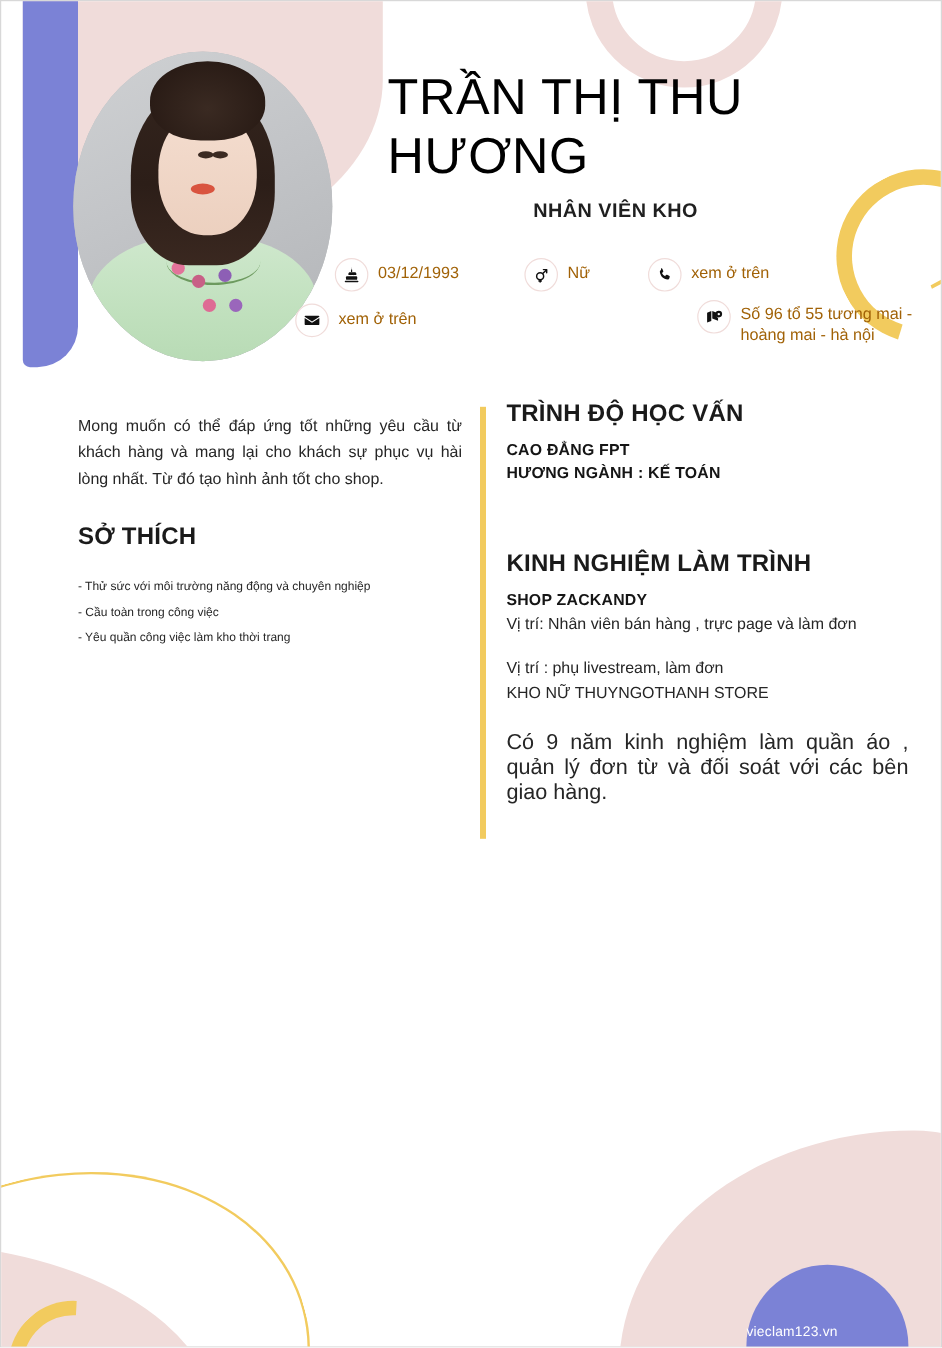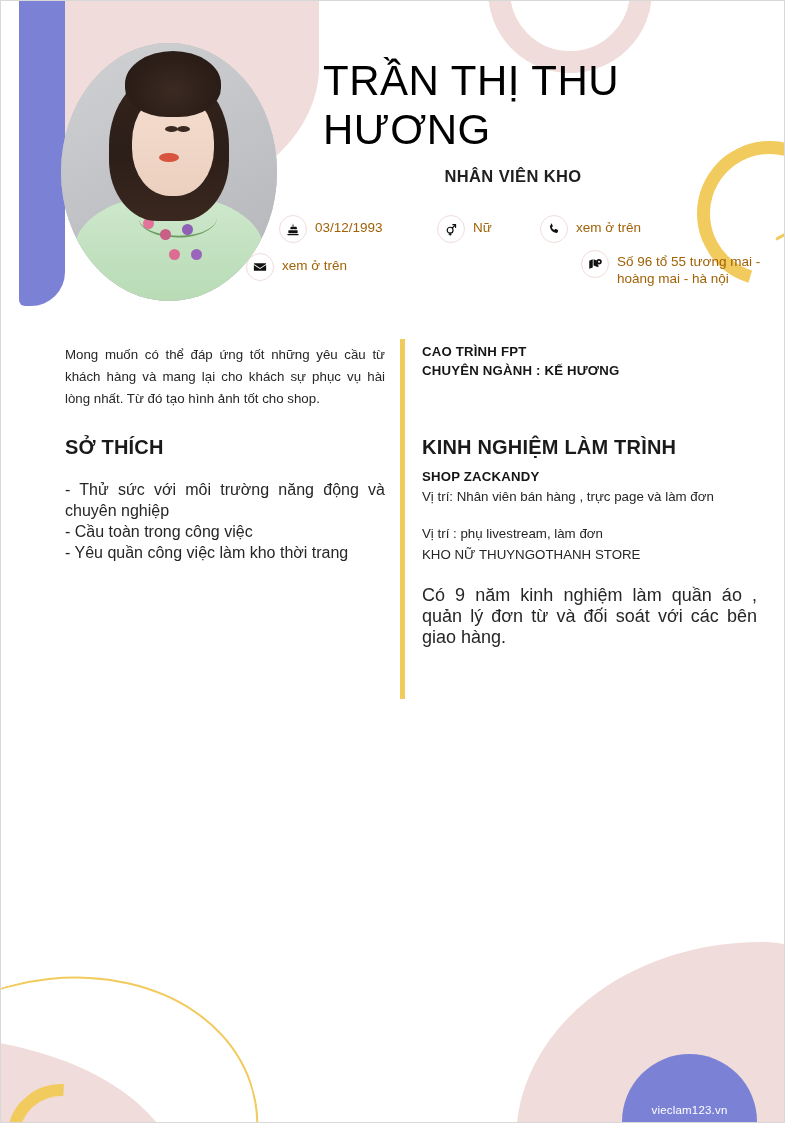"TRÌNH ĐỘ HỌC VẤN" h2.sec-h { html: none -> <h2>TRÌNH ĐỘ HỌC VẤN</h2> }
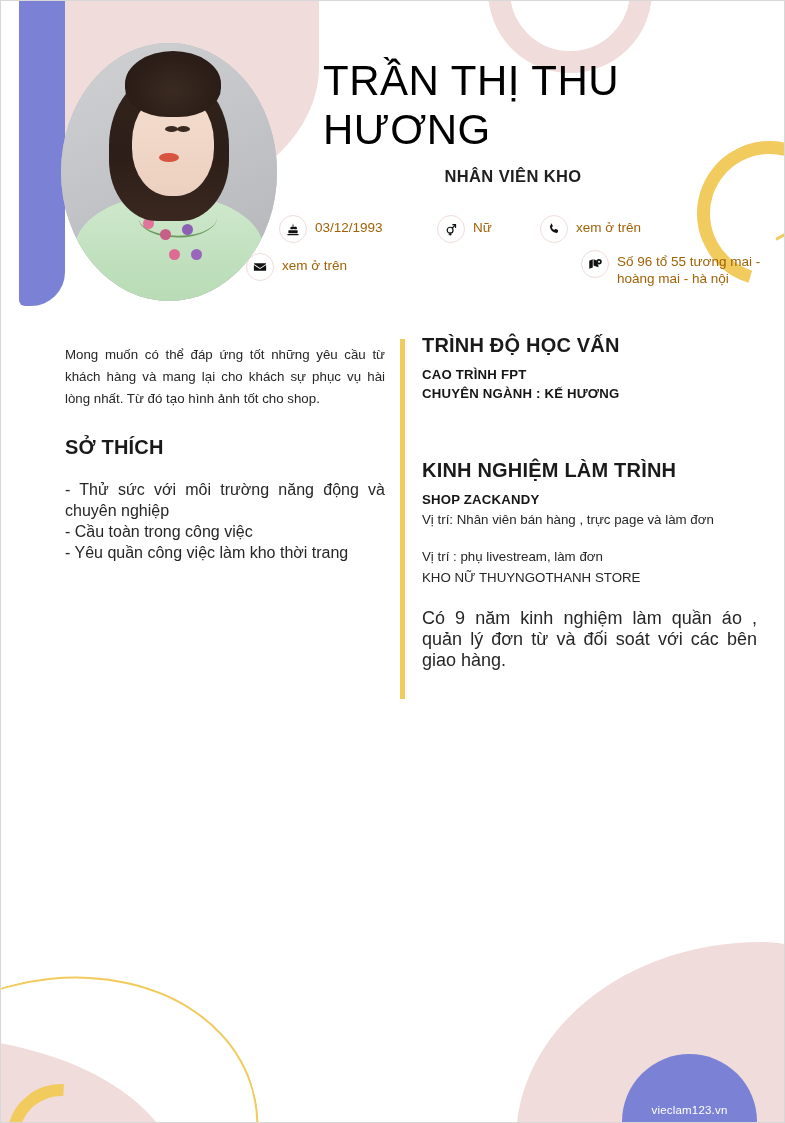"CAO TRÌNH FPT" div.sub-b { text: TRÌNH -> ĐẲNG }
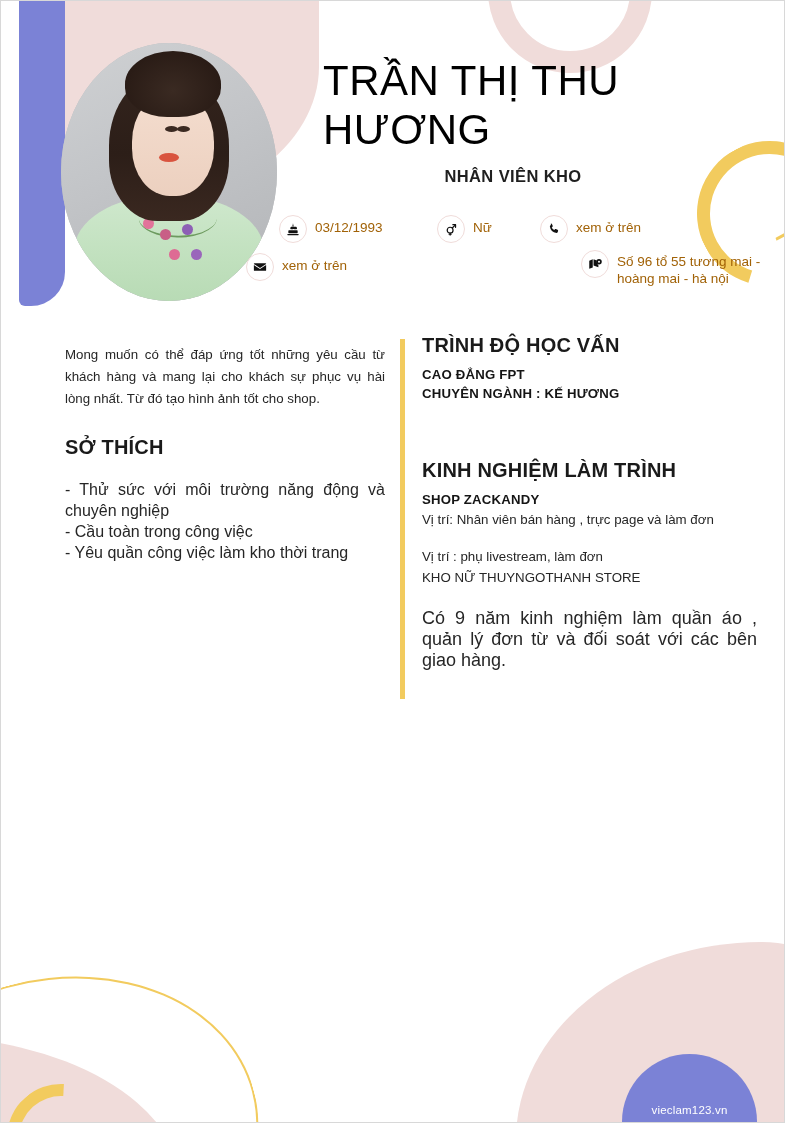"CHUYÊN NGÀNH : KẾ HƯƠNG" div.sub-b { text: CHUYÊN NGÀNH : KẾ HƯƠNG -> HƯƠNG NGÀNH : KẾ TOÁN }
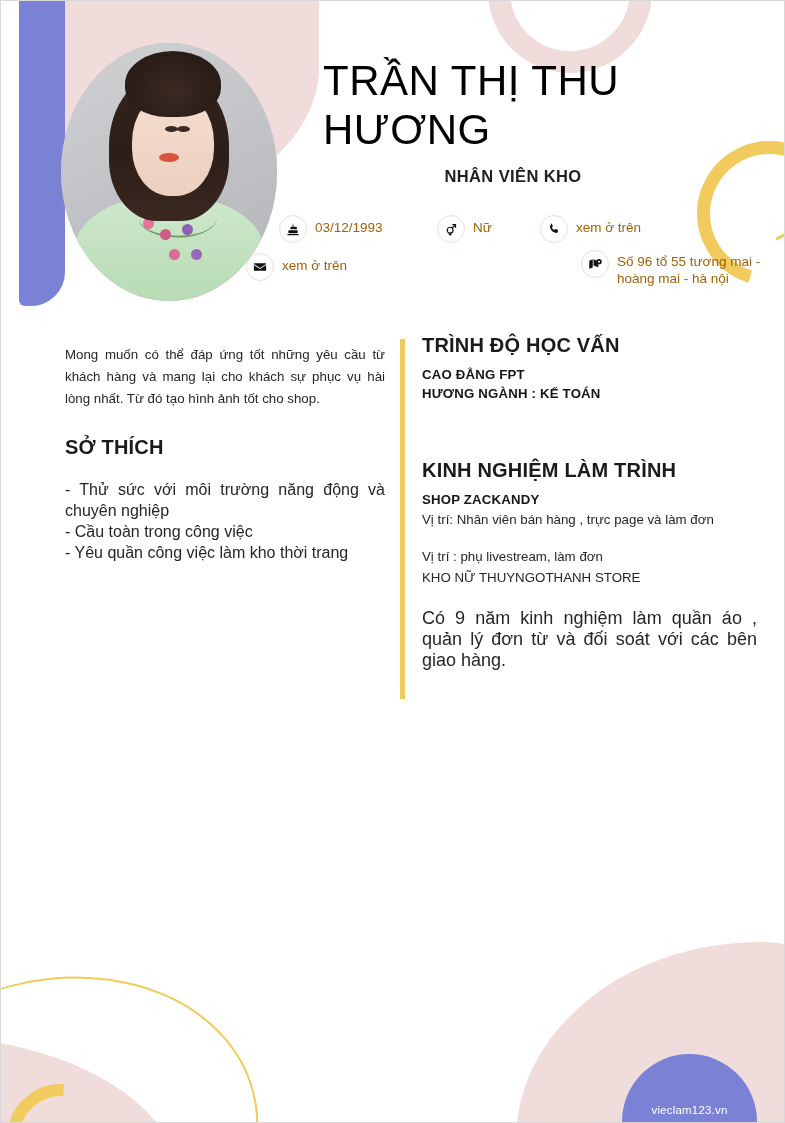"- Thử sức với môi" .hobby-list { font-size: 16px -> 10px }
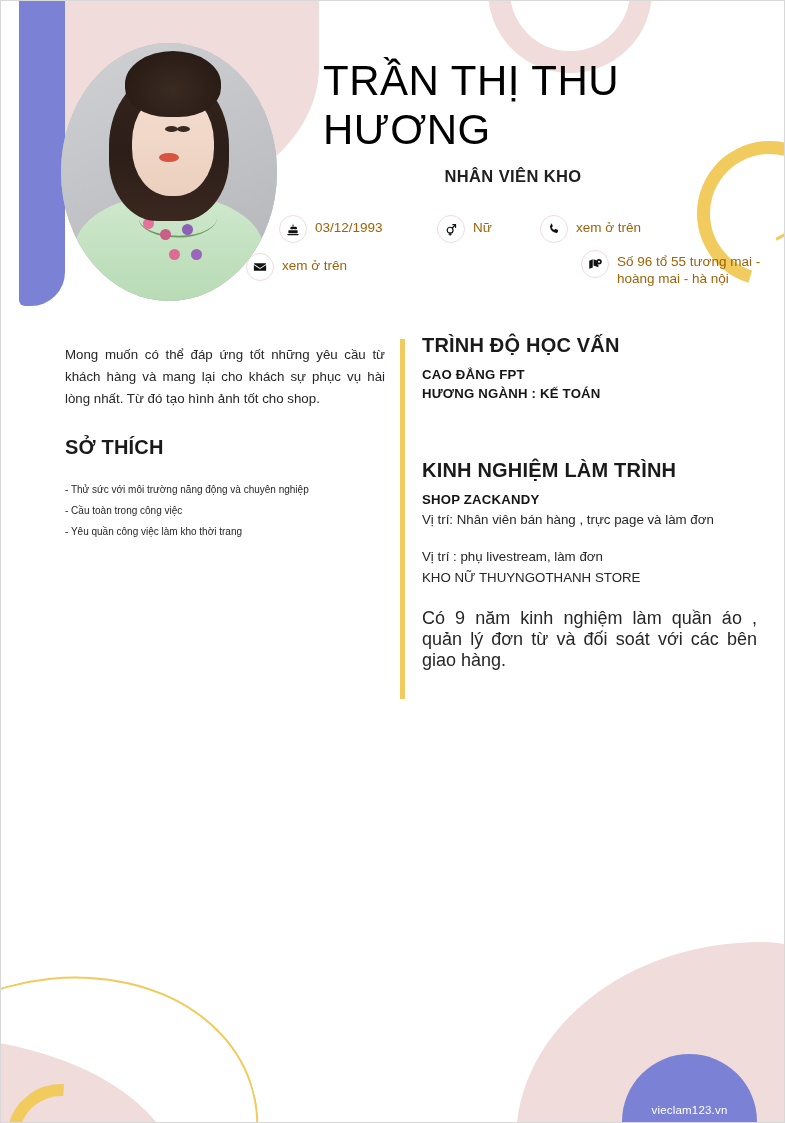"vieclam123.vn" .brand-text { text-align: center -> left }
